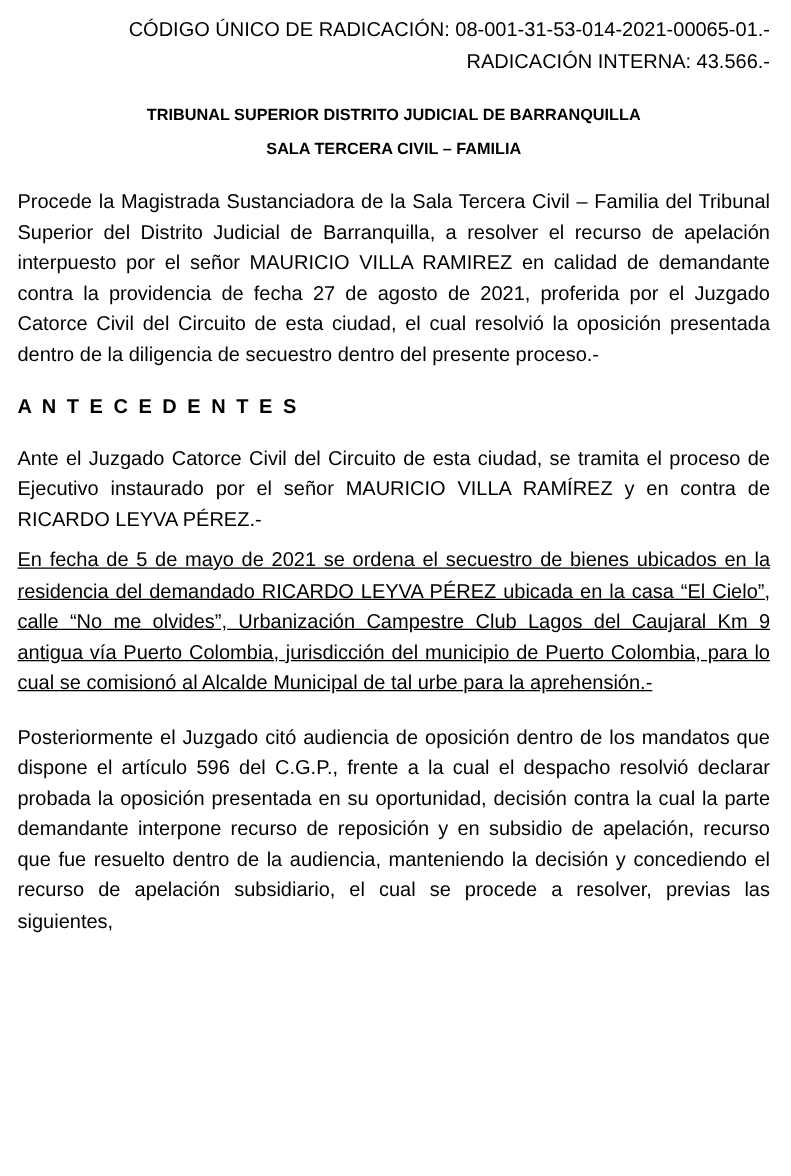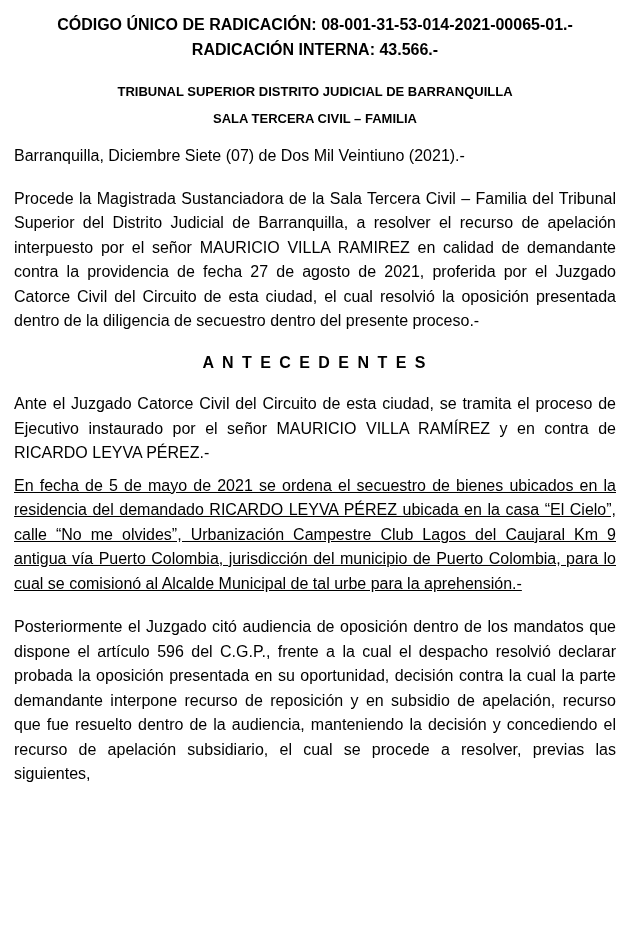"CÓDIGO ÚNICO DE RADICACIÓN:" .rad-line { font-weight: bold -> none; text-align: center -> right }
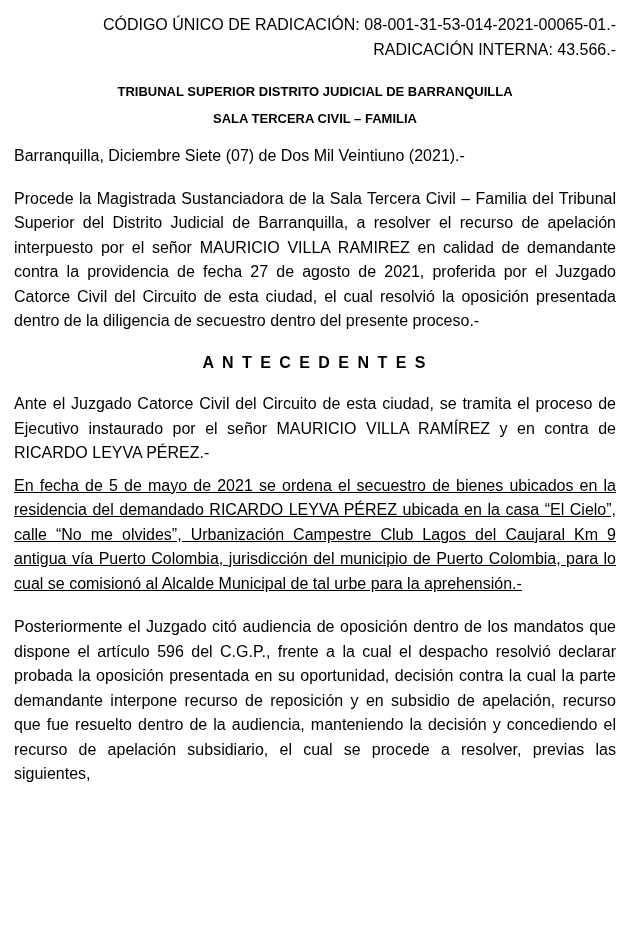"Barranquilla, Diciembre Siete (07) de" div.date-line { html: <div>Barranquilla, Diciembre Siete (07) de Dos Mil Veintiuno (2021).-</div> -> none }
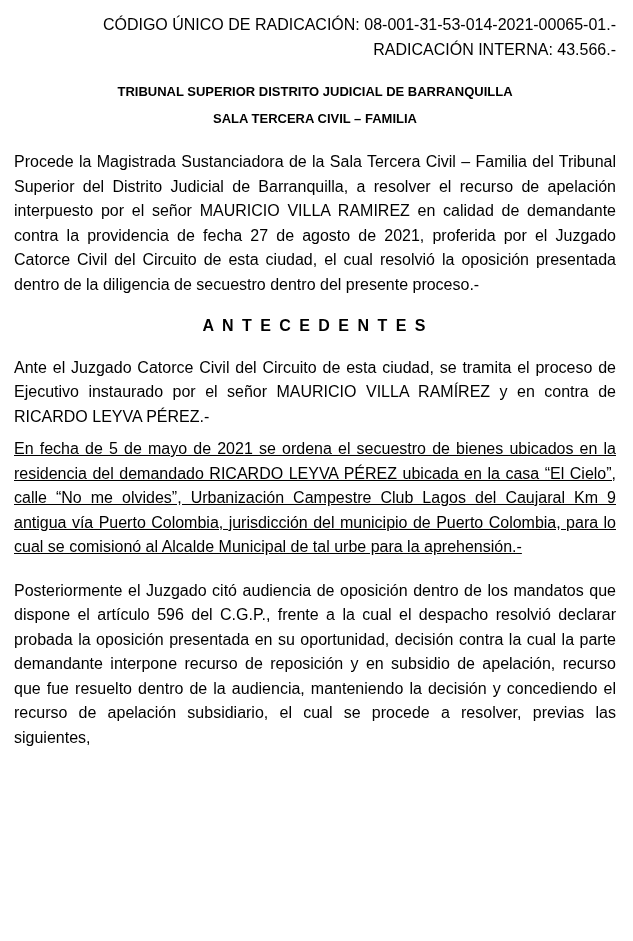"A N T E C" .section-heading { text-align: center -> none }
